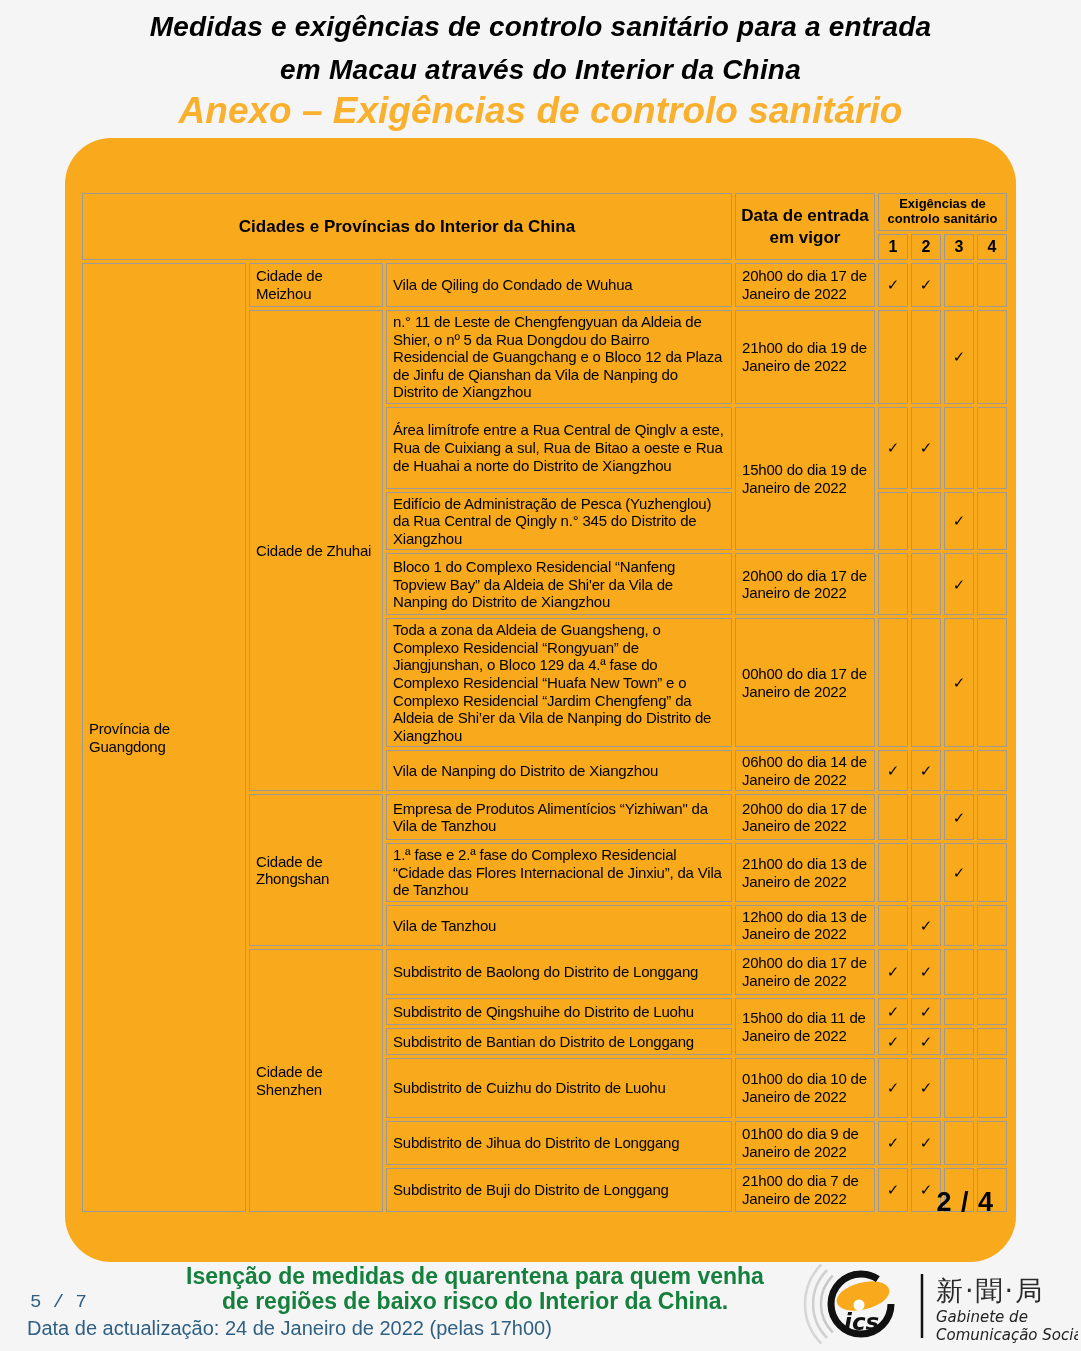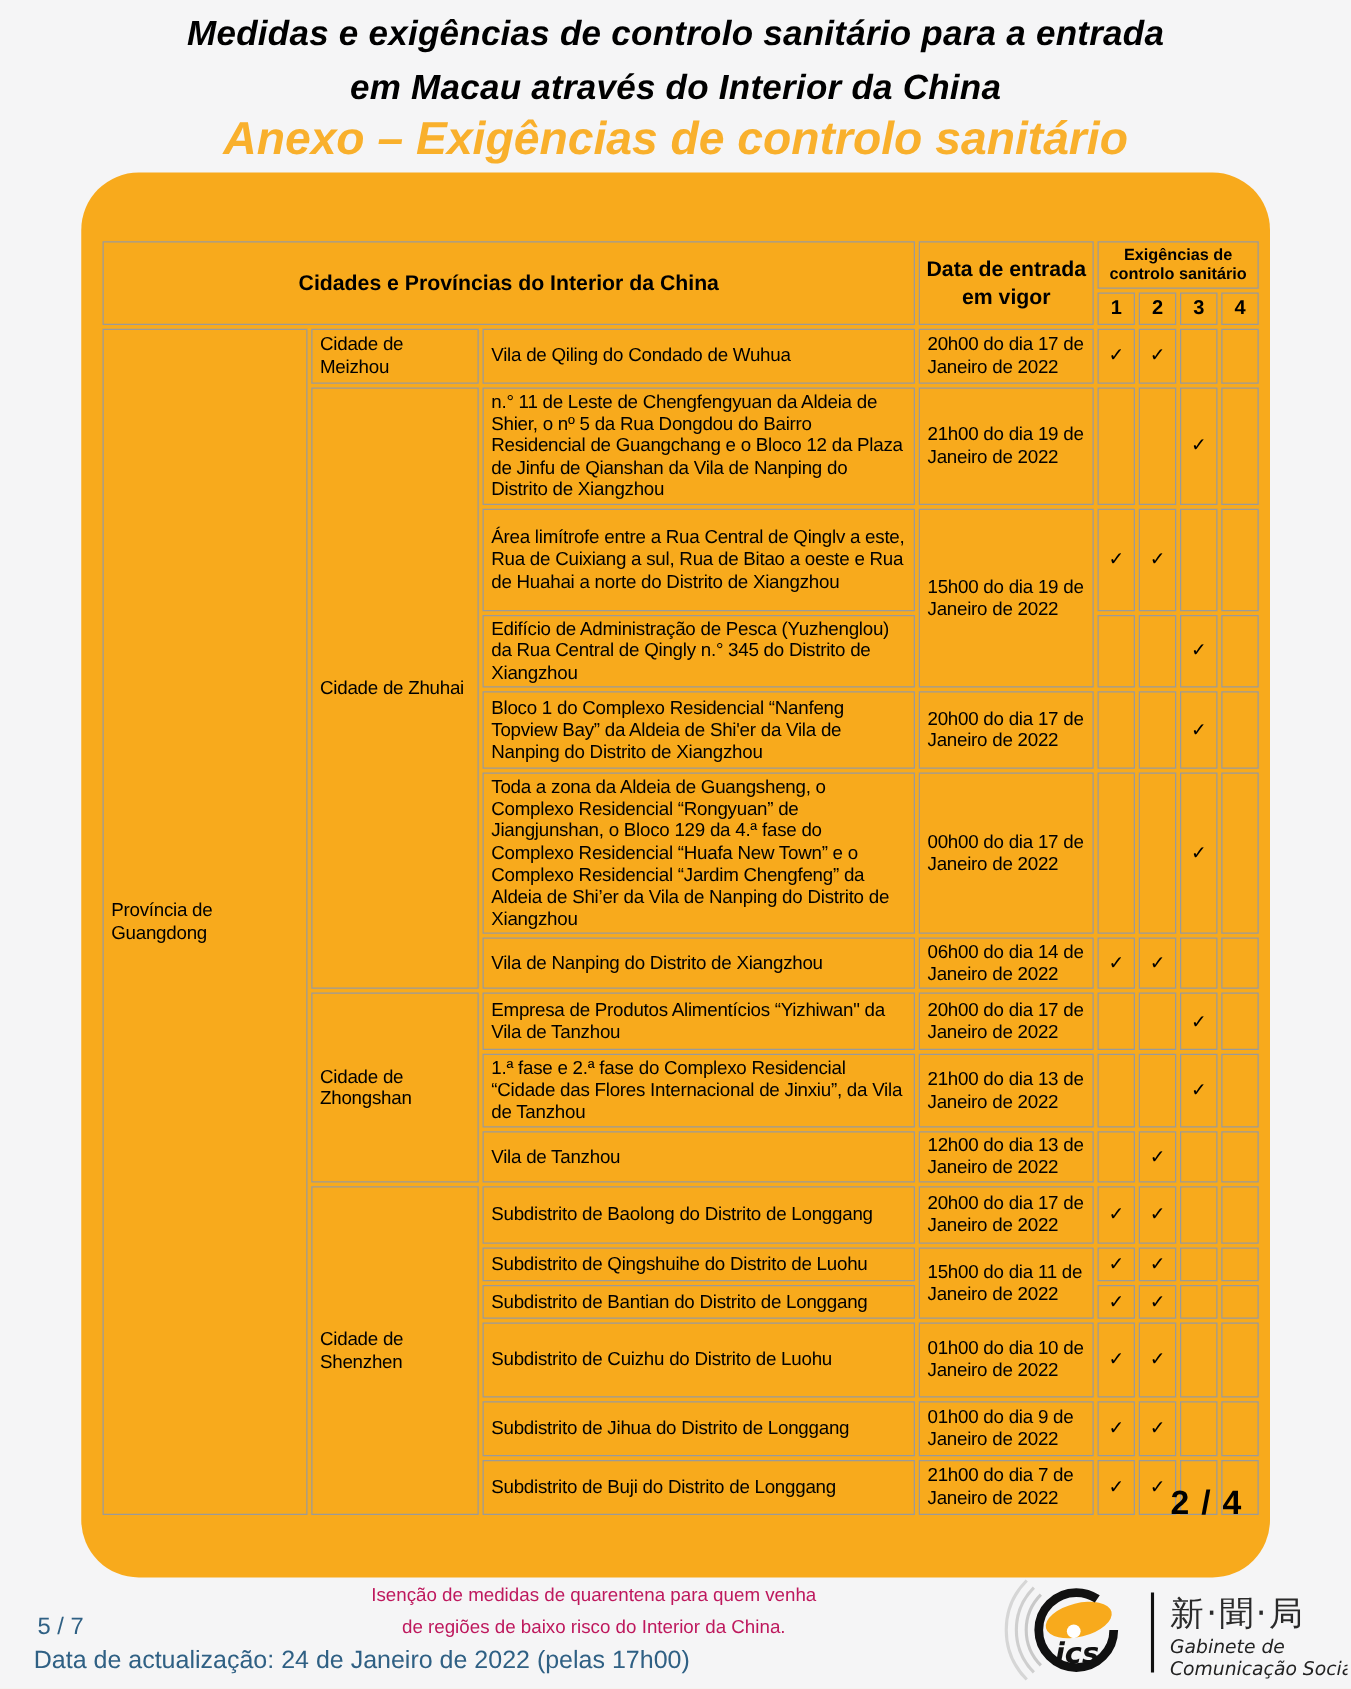"Isenção de medidas de quarentena" .fnote { color: #be185d -> #15803d; font-size: 15px -> 23px; font-weight: normal -> bold }
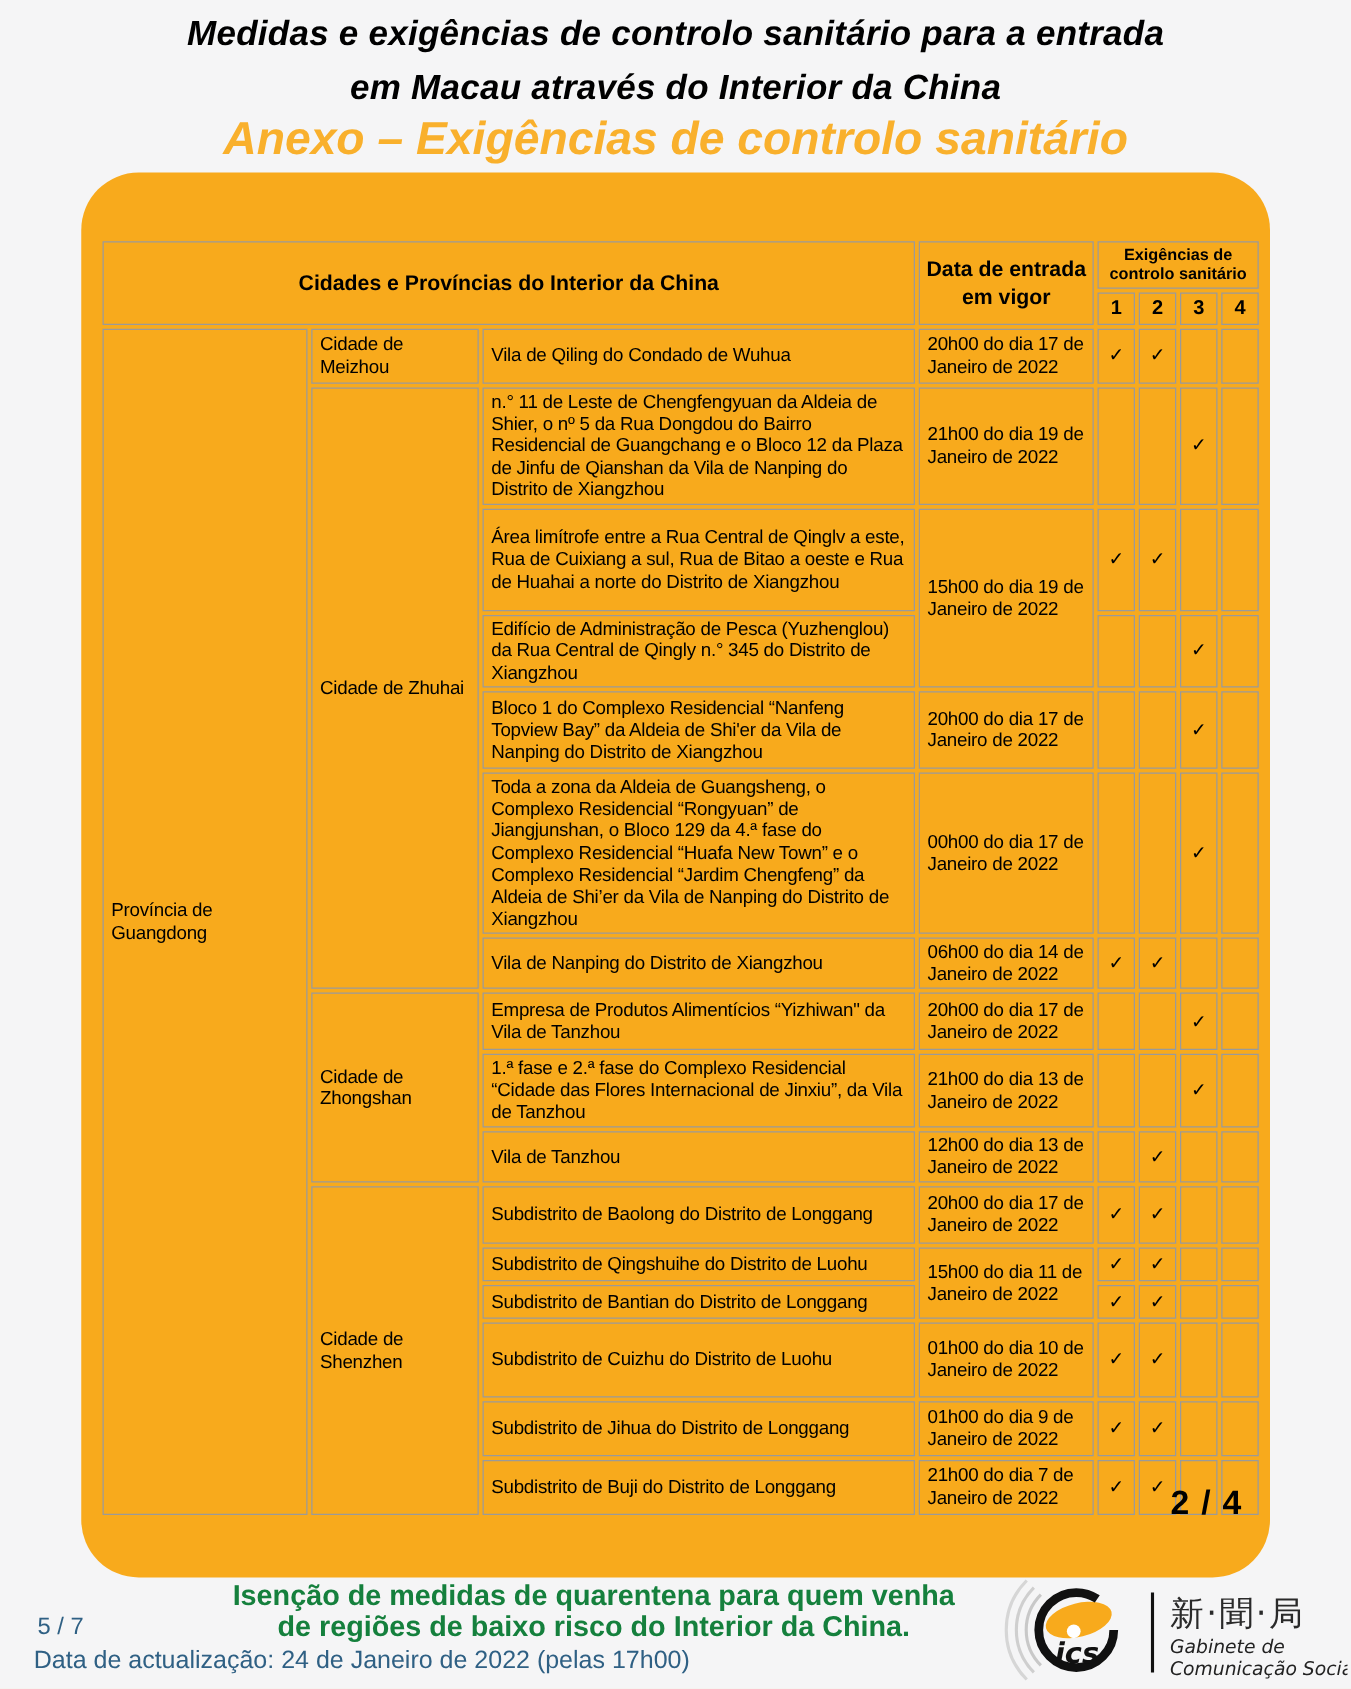"5 / 7" .fpage { font-family: none -> Liberation Mono, monospace }
